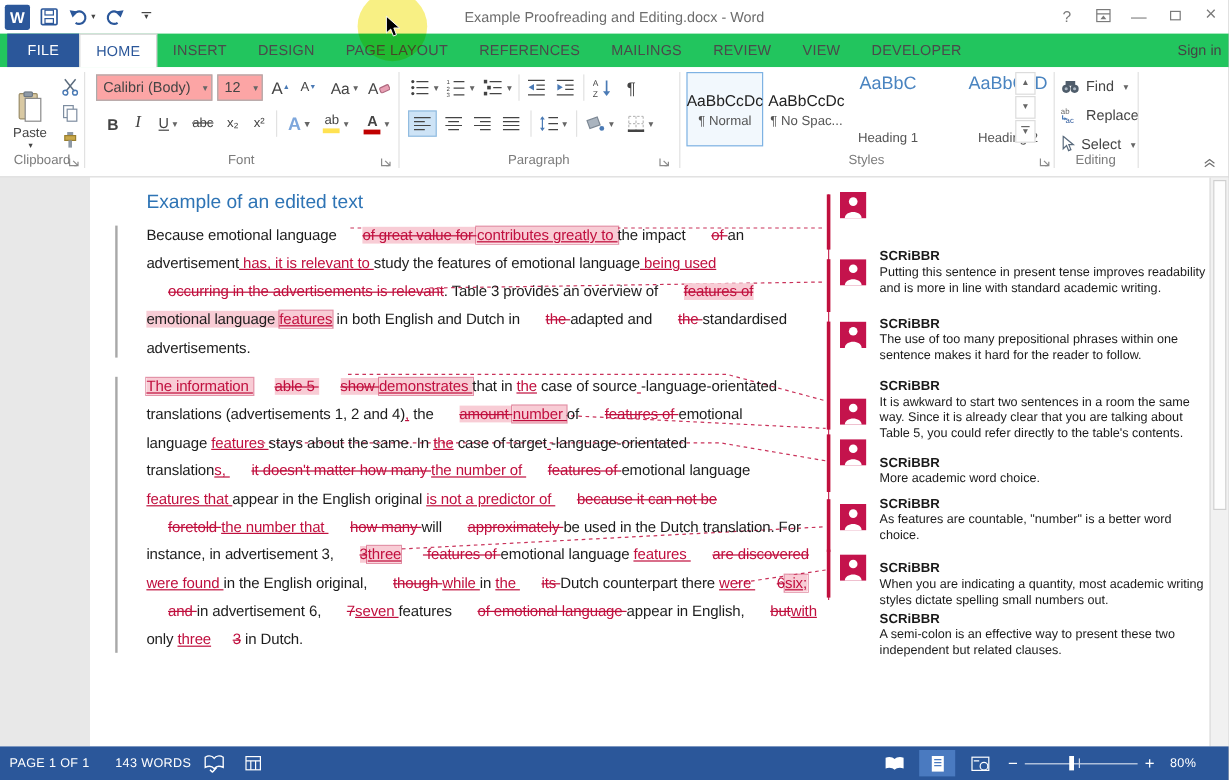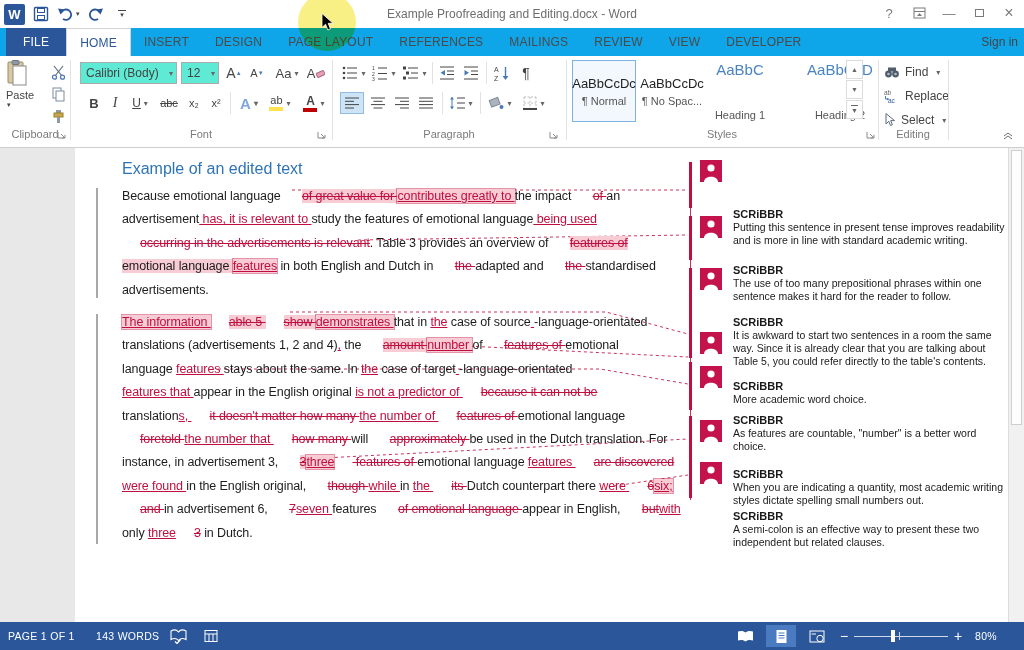"FILE" .tabrow { background: #0ea5e9 -> #22c55e }
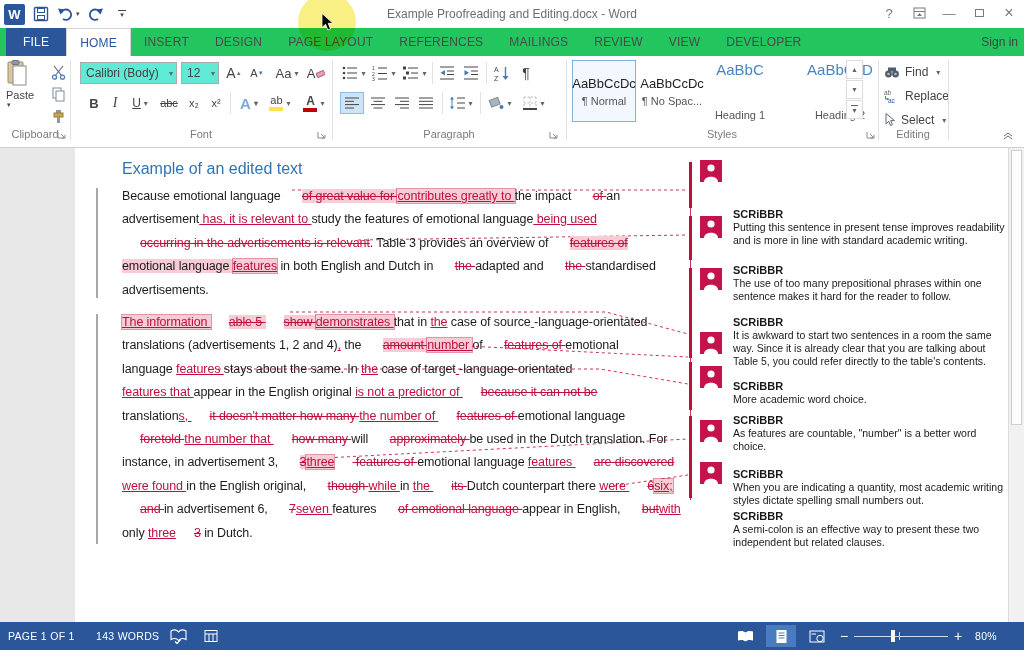"Calibri (Body)" .combo { background: #5eead4 -> #fca5a5 }
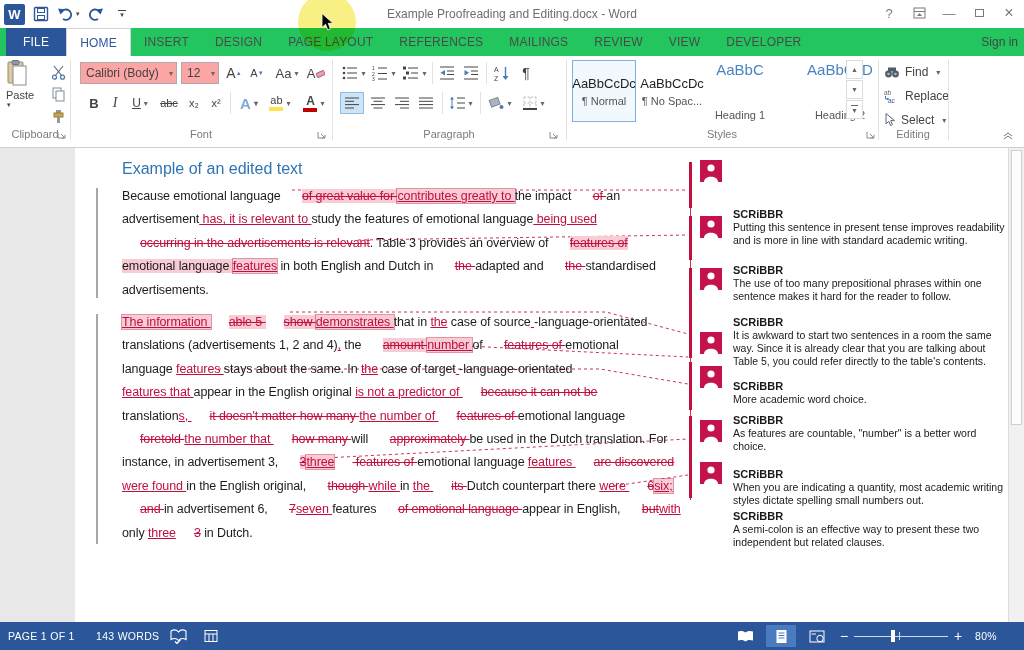"Paste" .paste-big { align-items: flex-start -> center; top: 4px -> 20px }
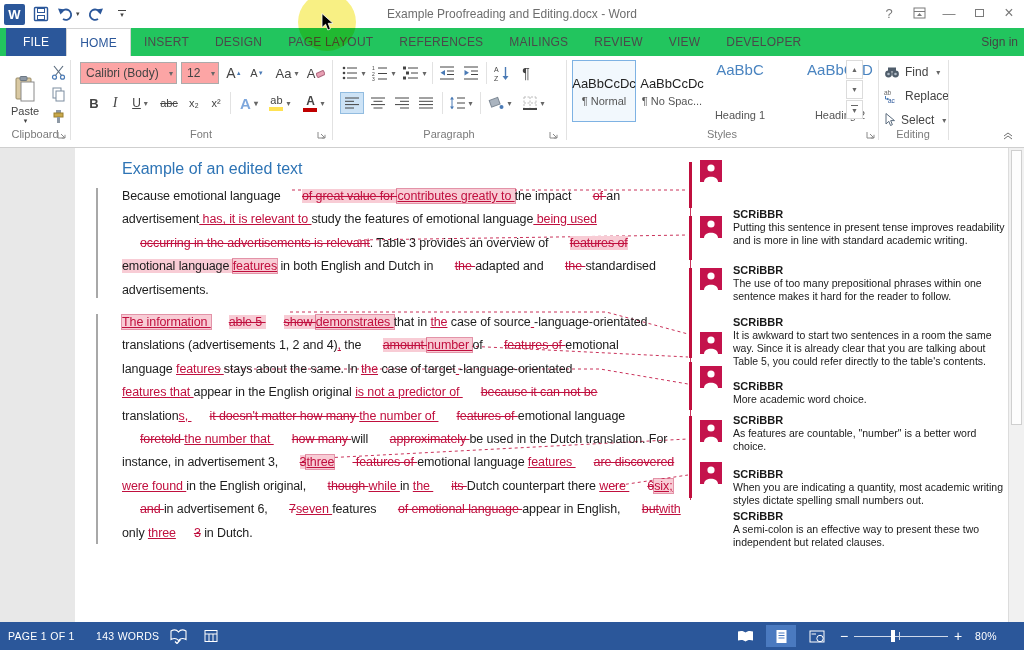"features that appear in the" div.doc-line { order: before "translations, it doesn't matter how" -> after "translations, it doesn't matter how" }
